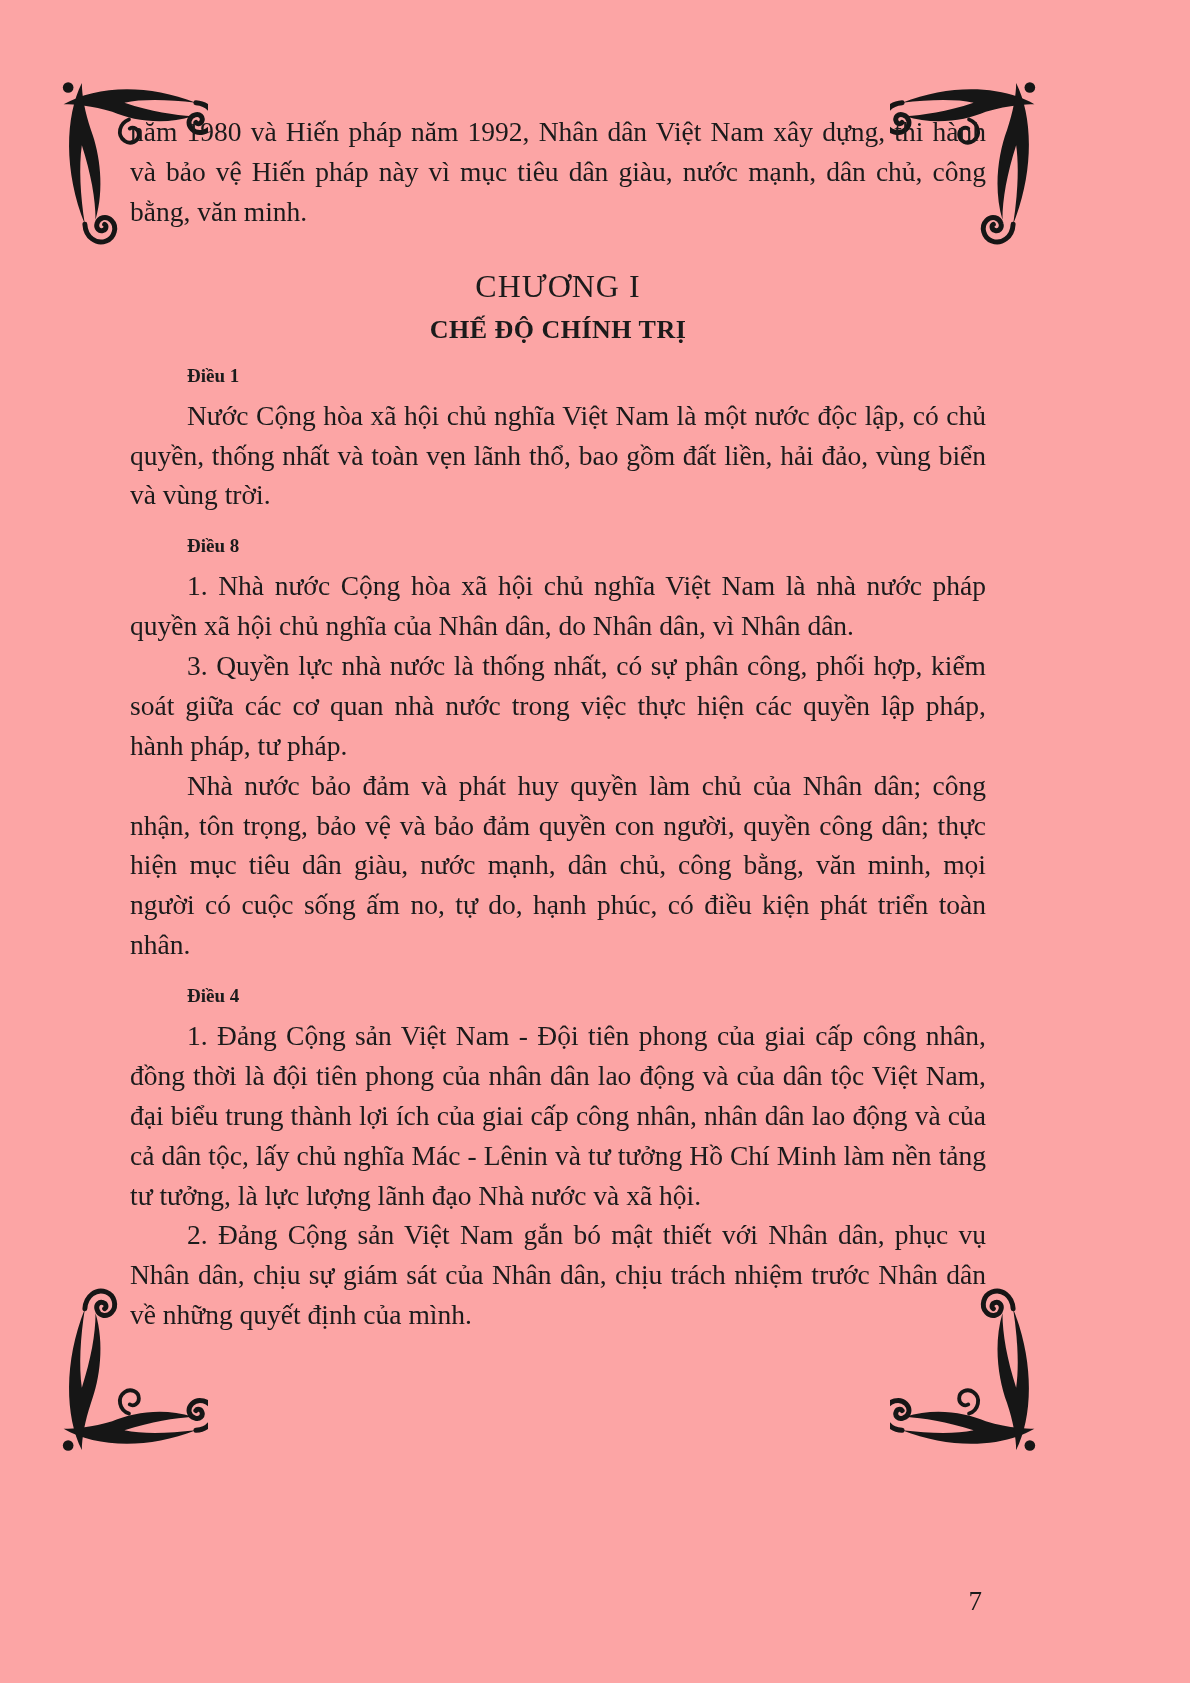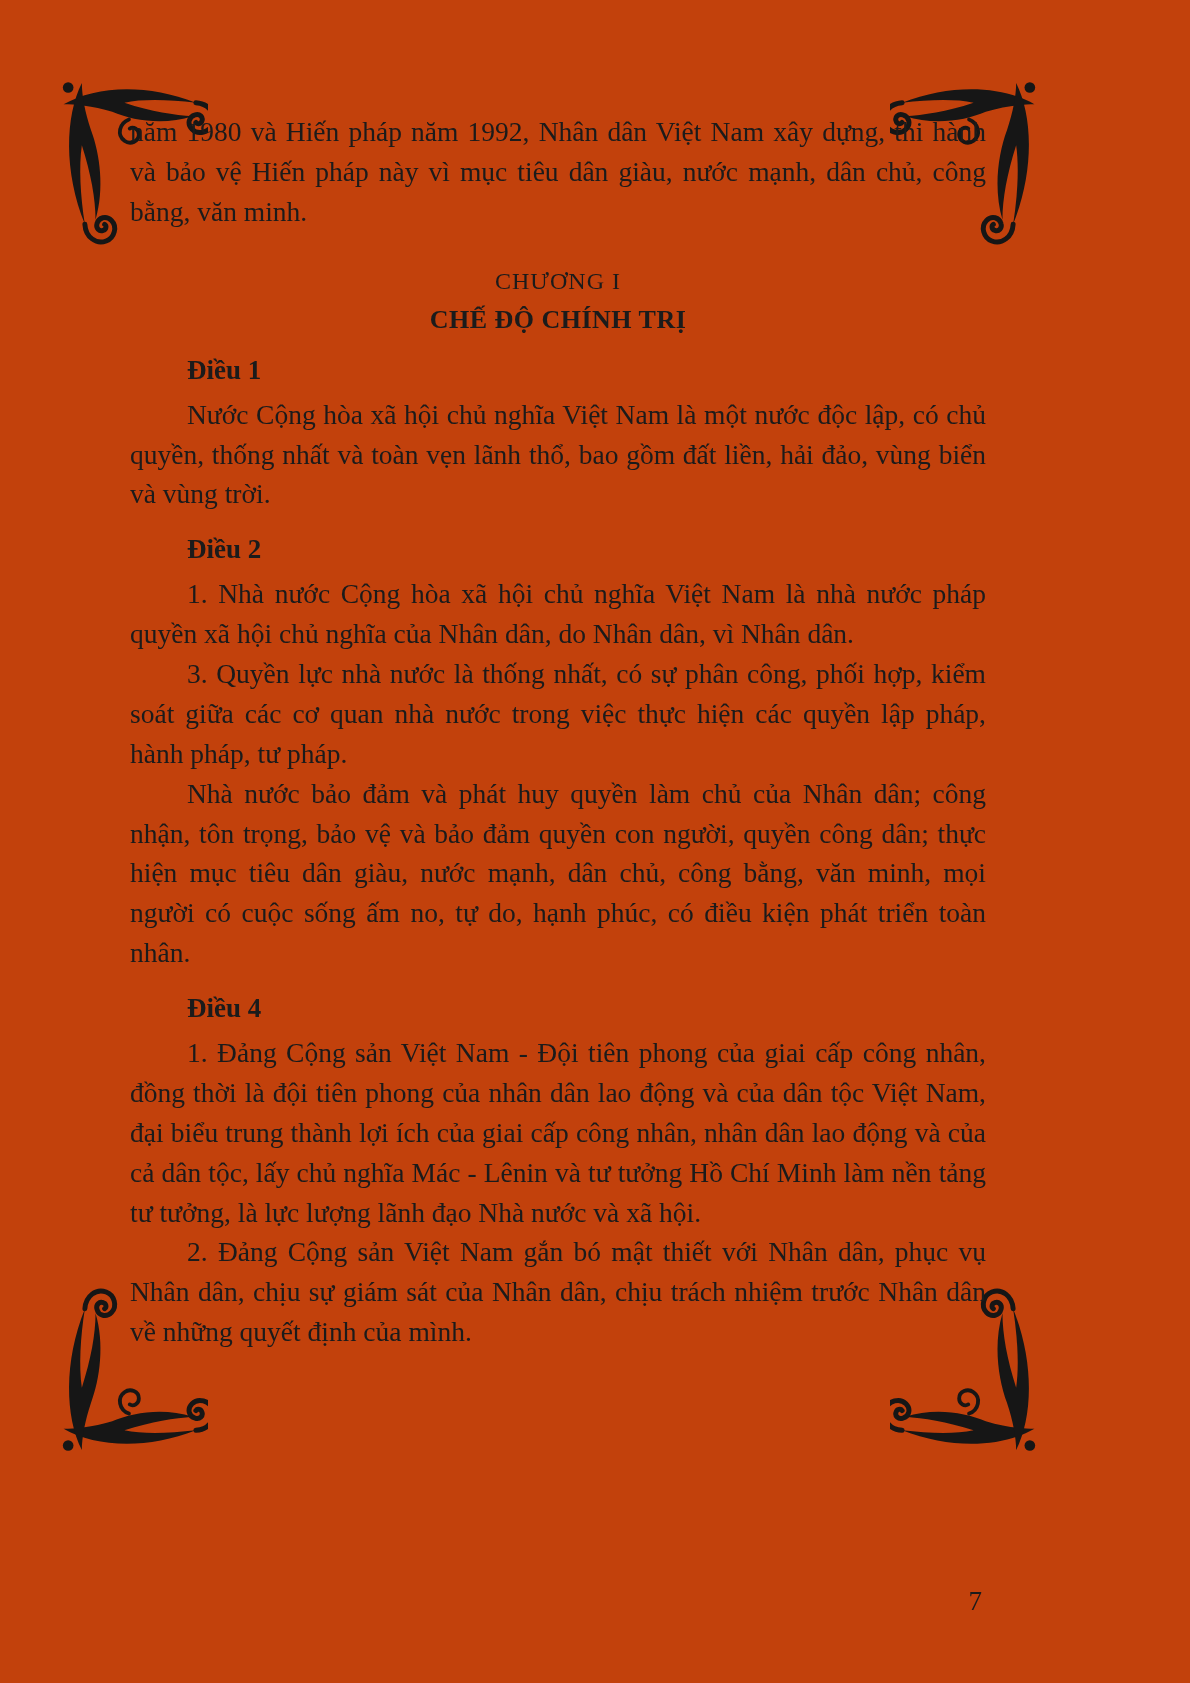"năm 1980 và Hiến pháp" .page { background: #c2410c -> #fca5a5 }
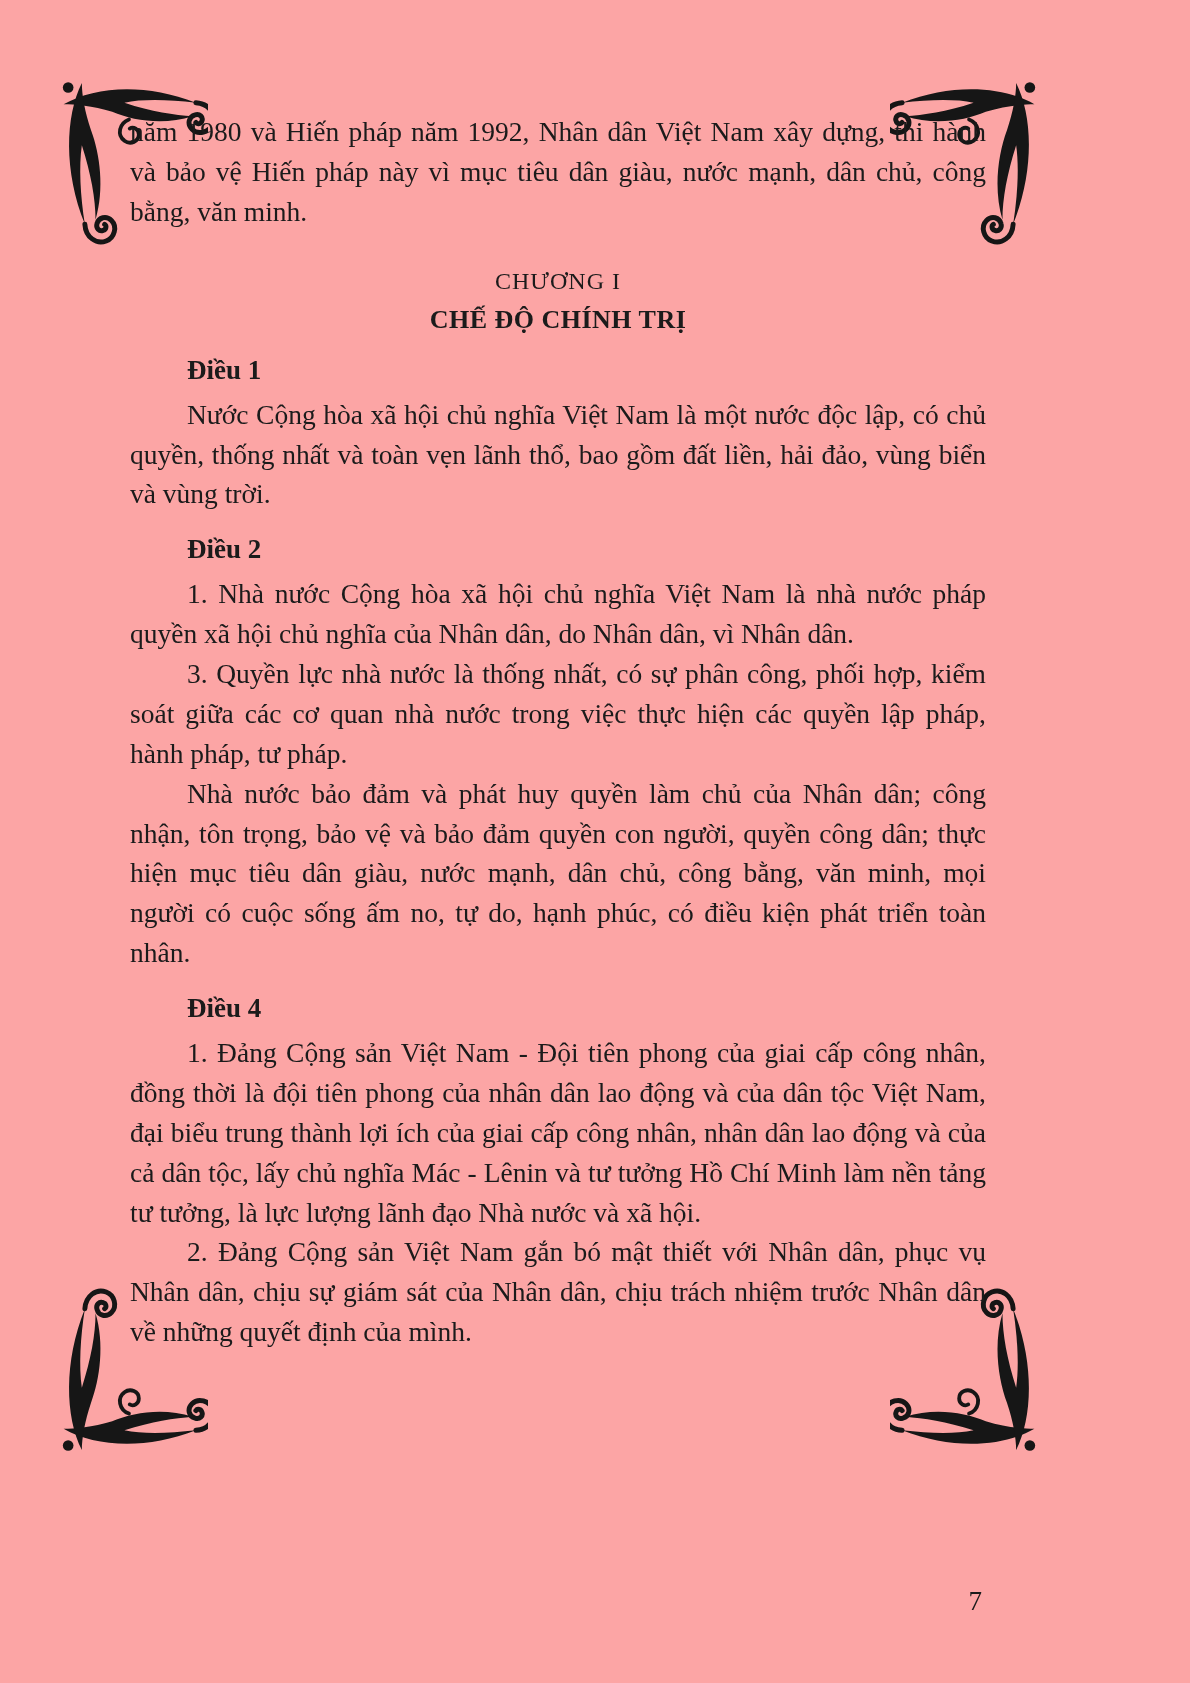"CHƯƠNG I" .chapter-number { font-size: 24px -> 32px }
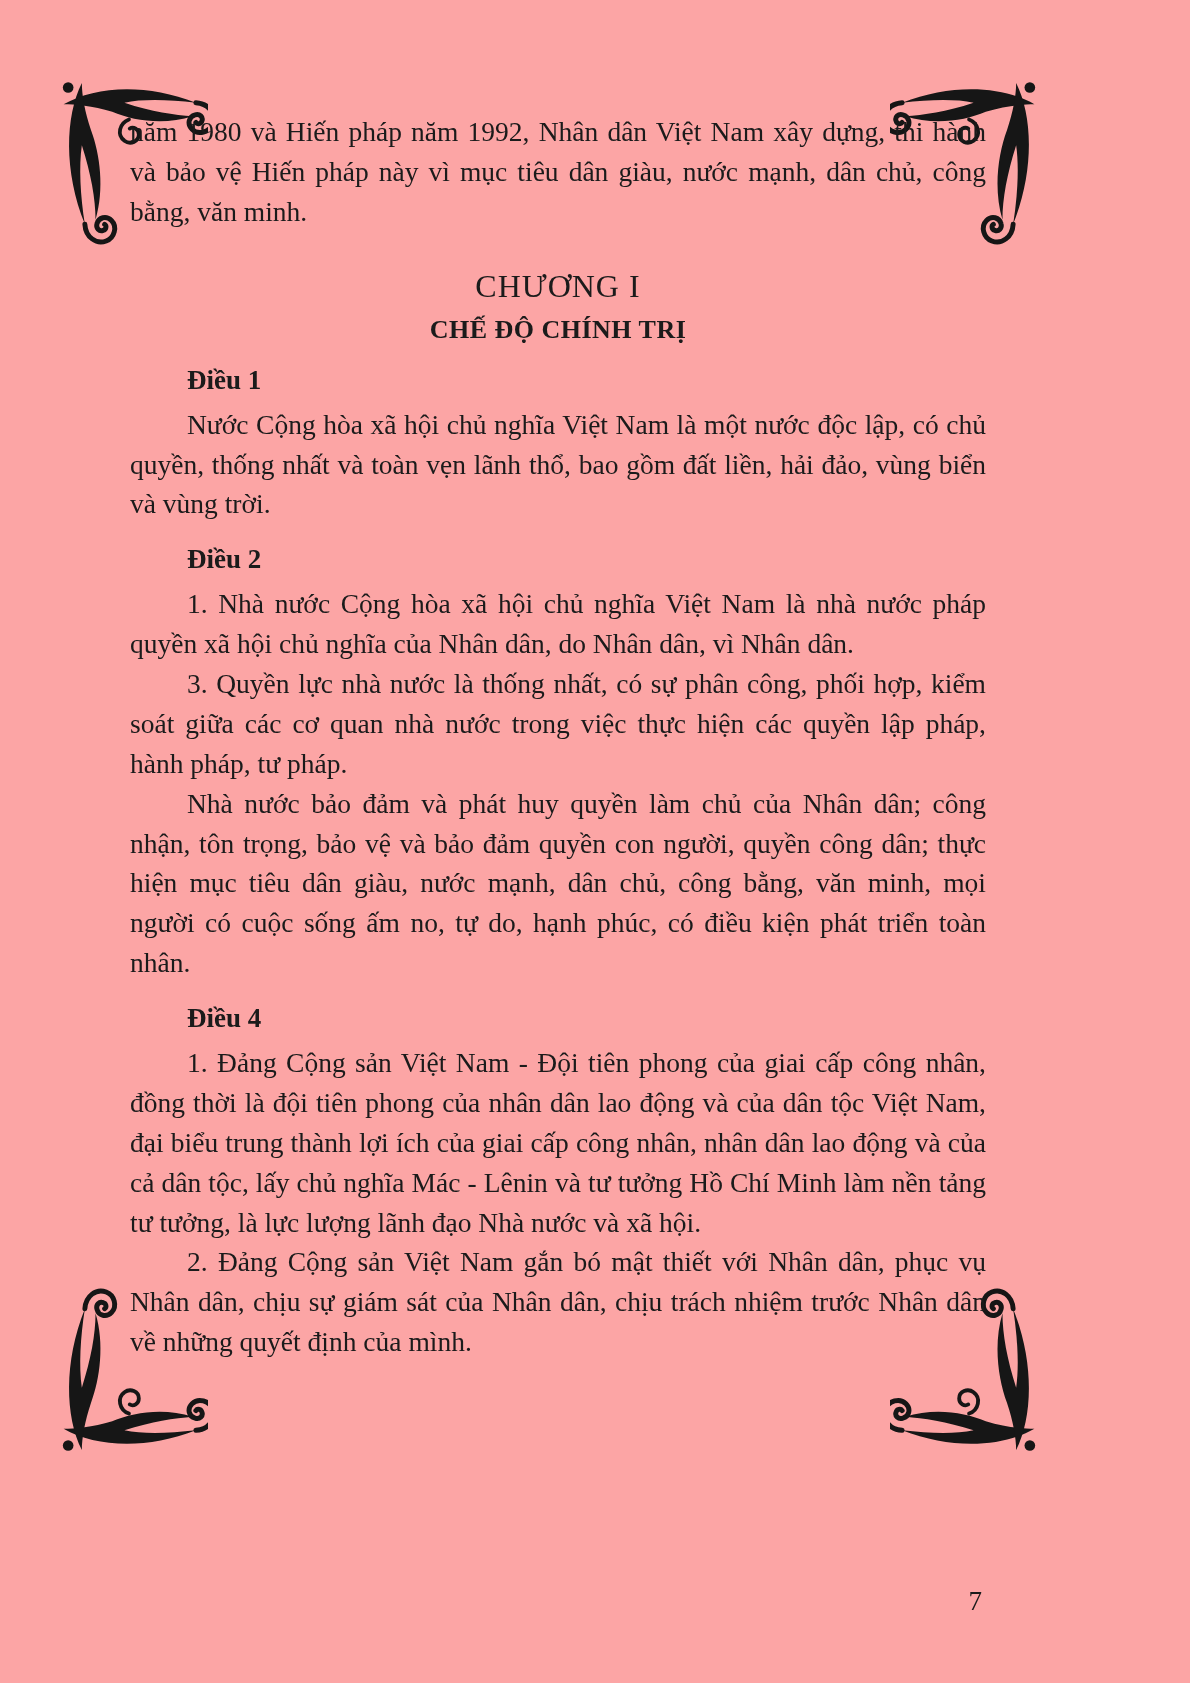"Điều 1" .article-heading { font-size: 27px -> 19px }
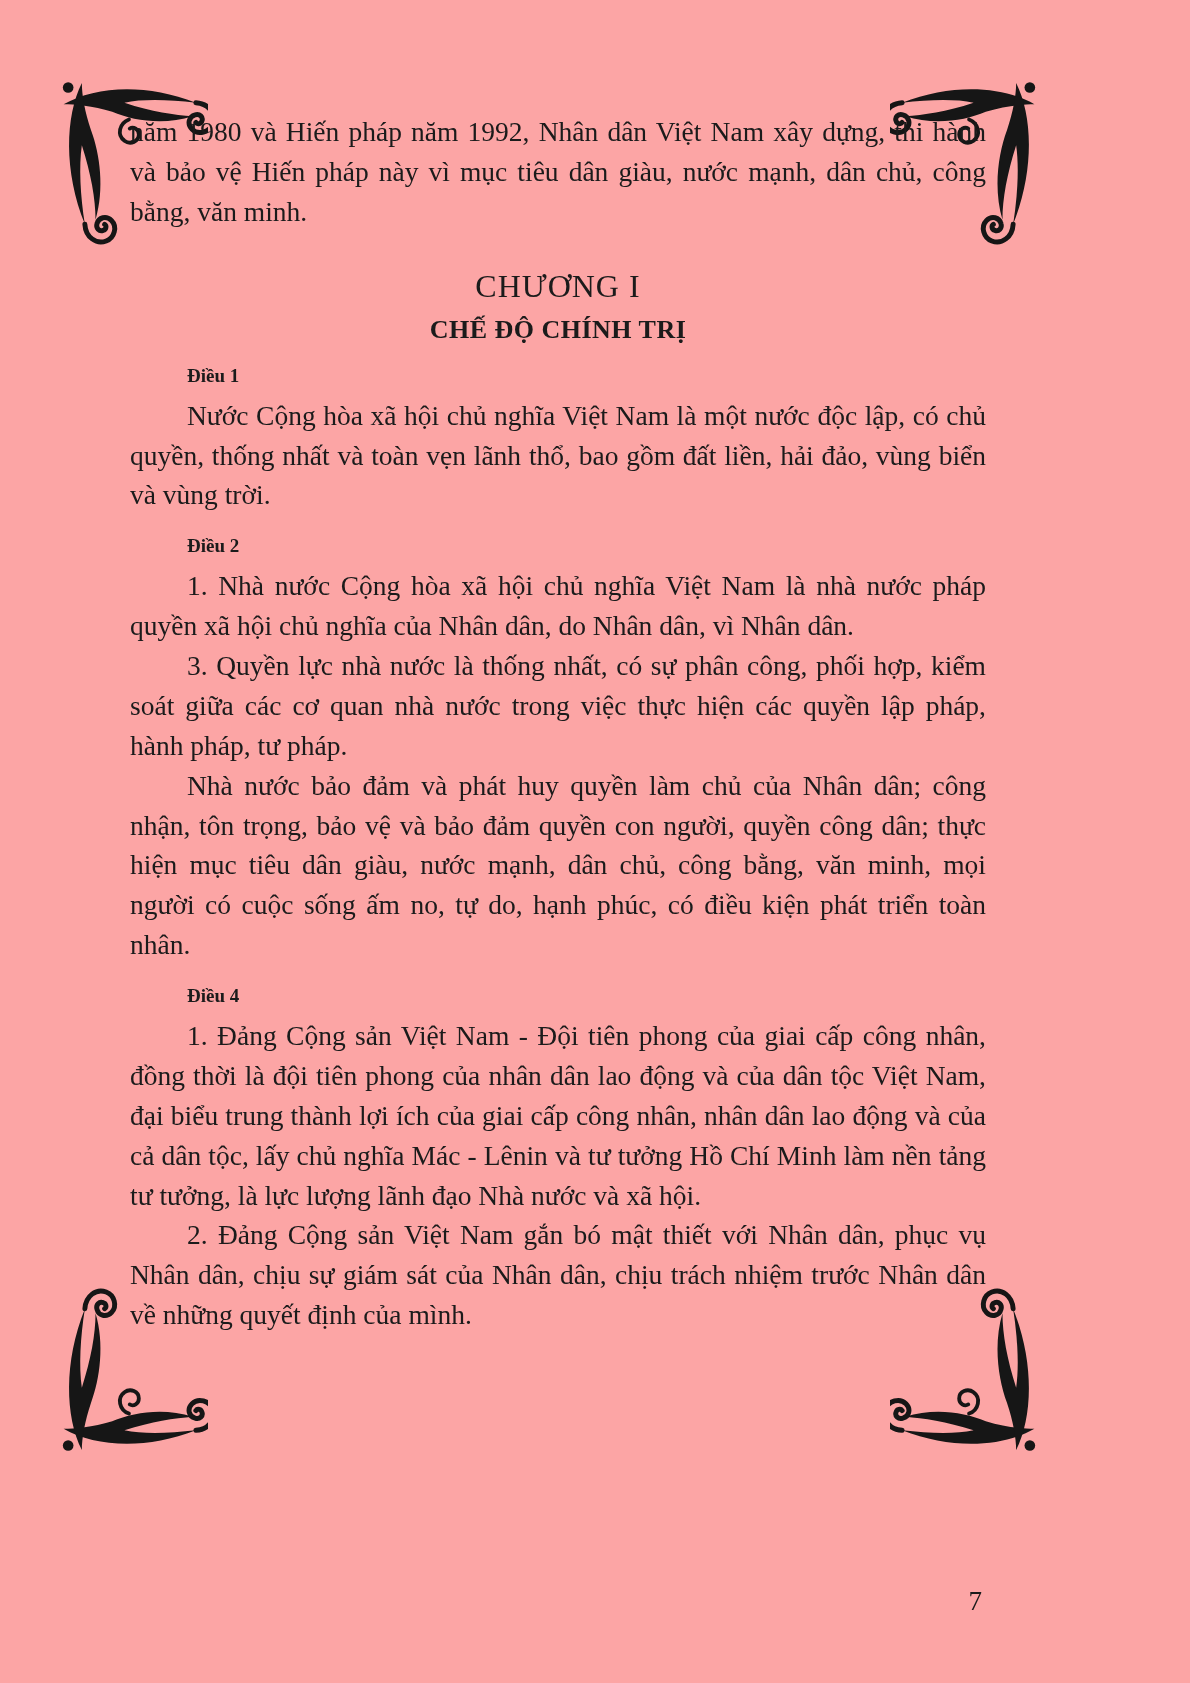"Điều 2" div.article-heading { text: 2 -> 8 }
